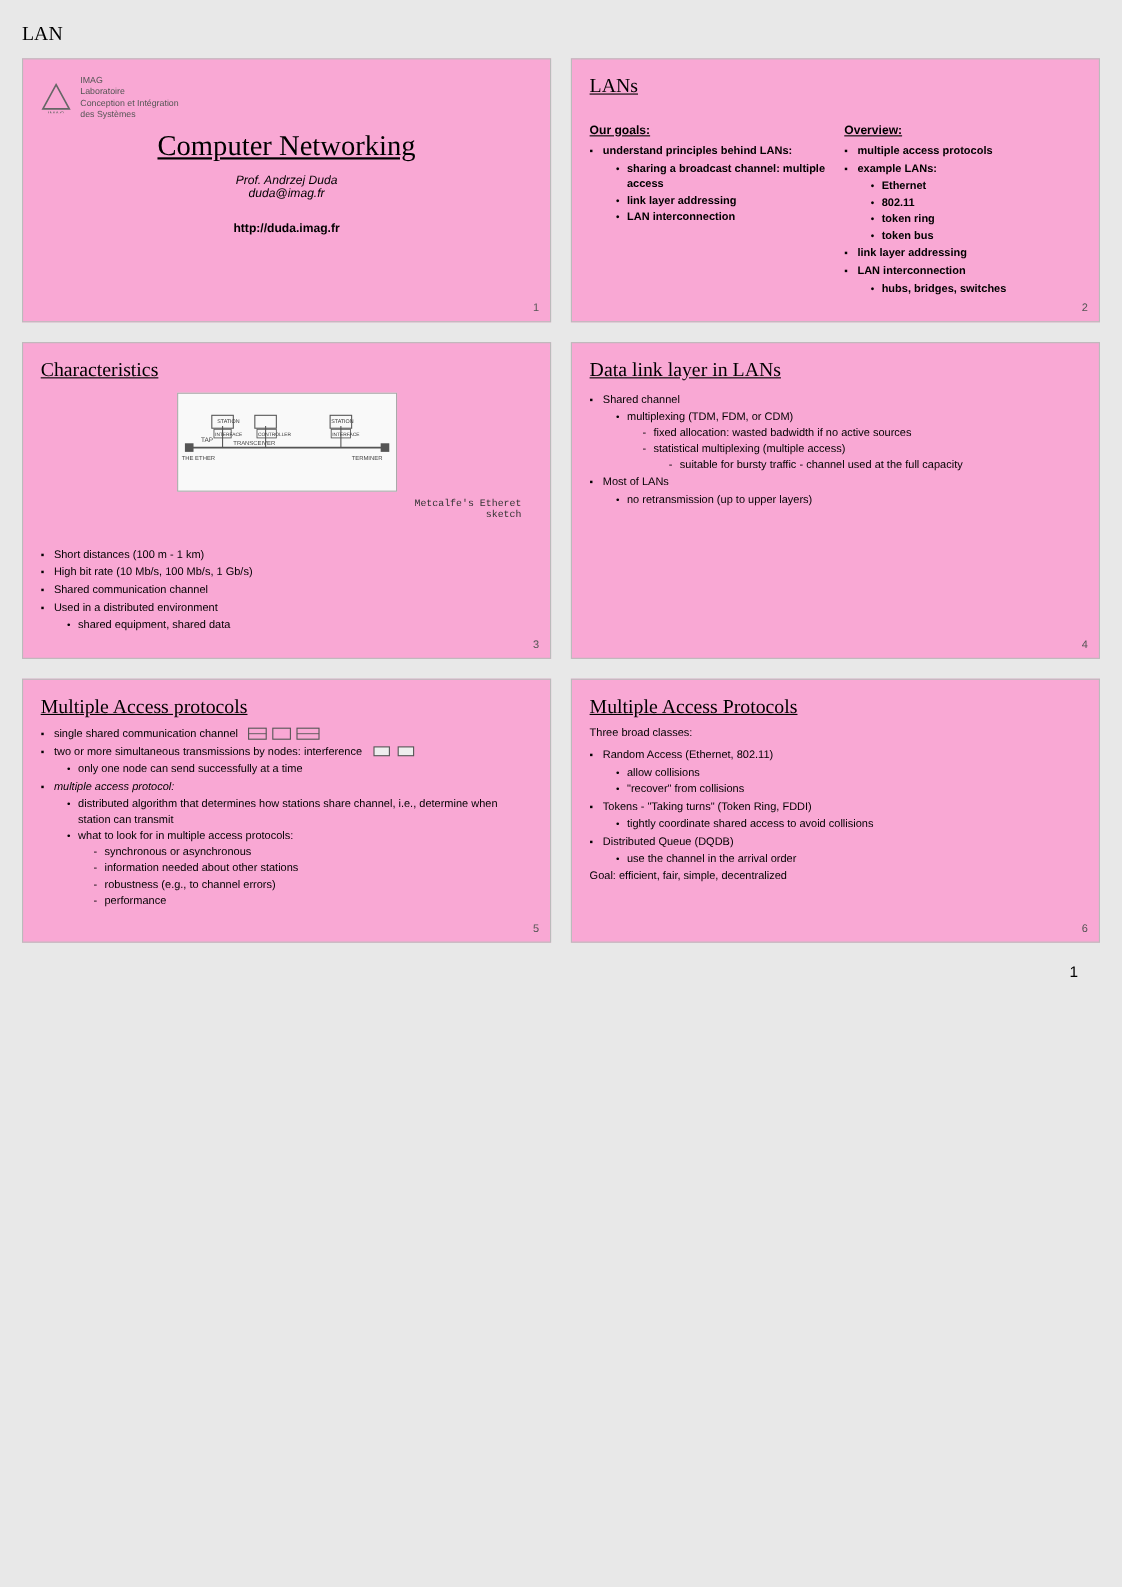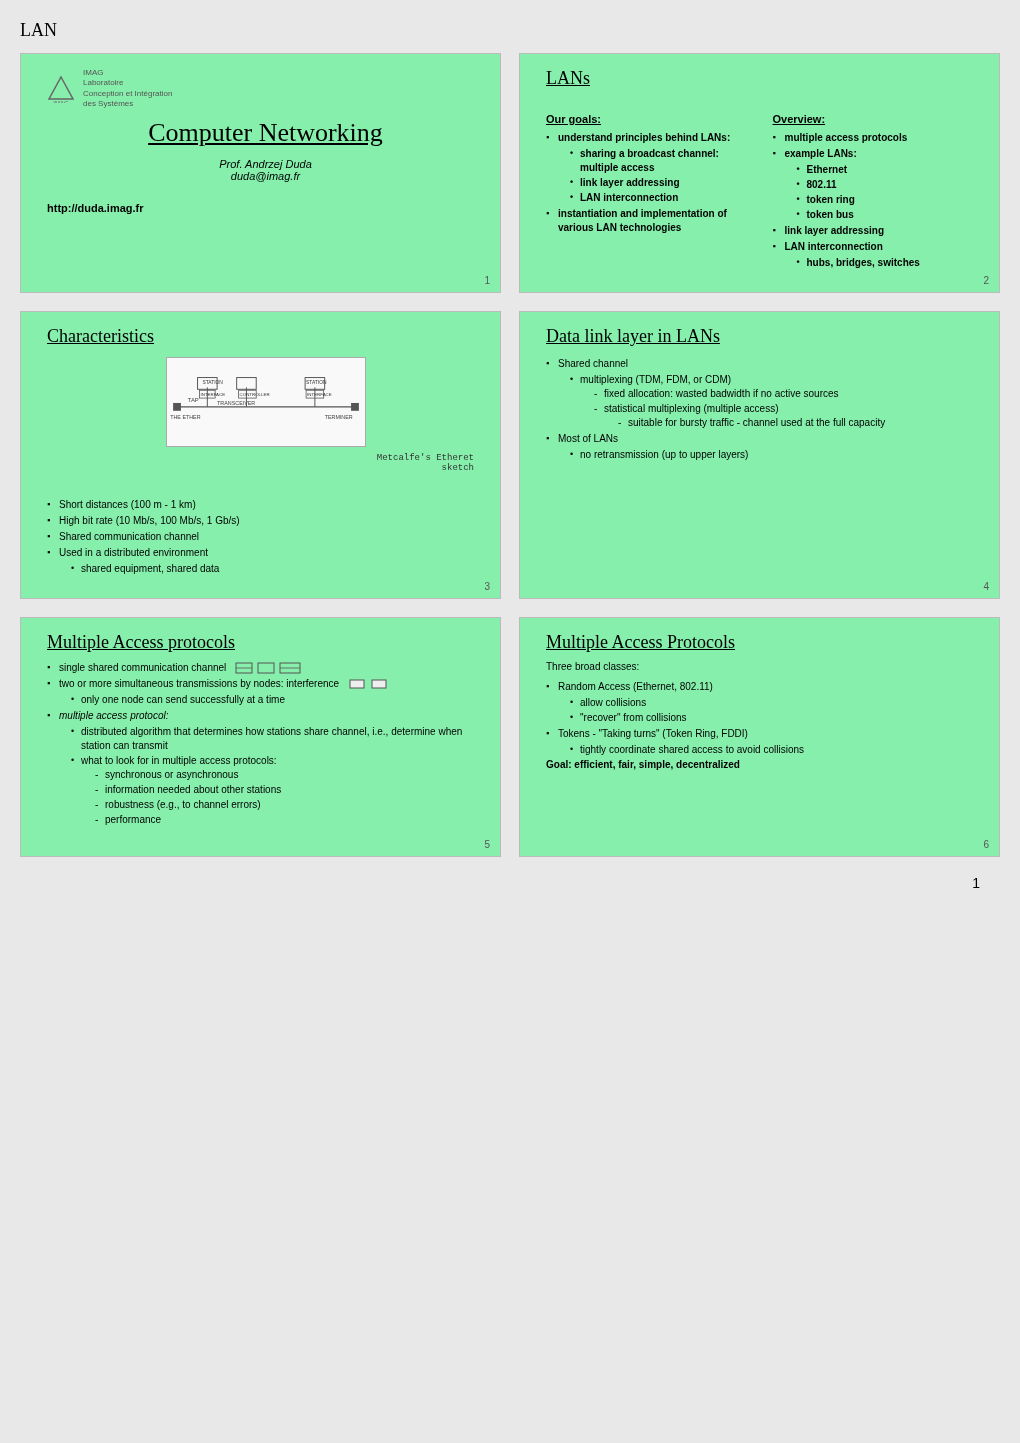"IMAG" .slide { background: #86efac -> #f9a8d4; padding: 14px 16px 20px 26px -> 14px 16px 20px 16px }
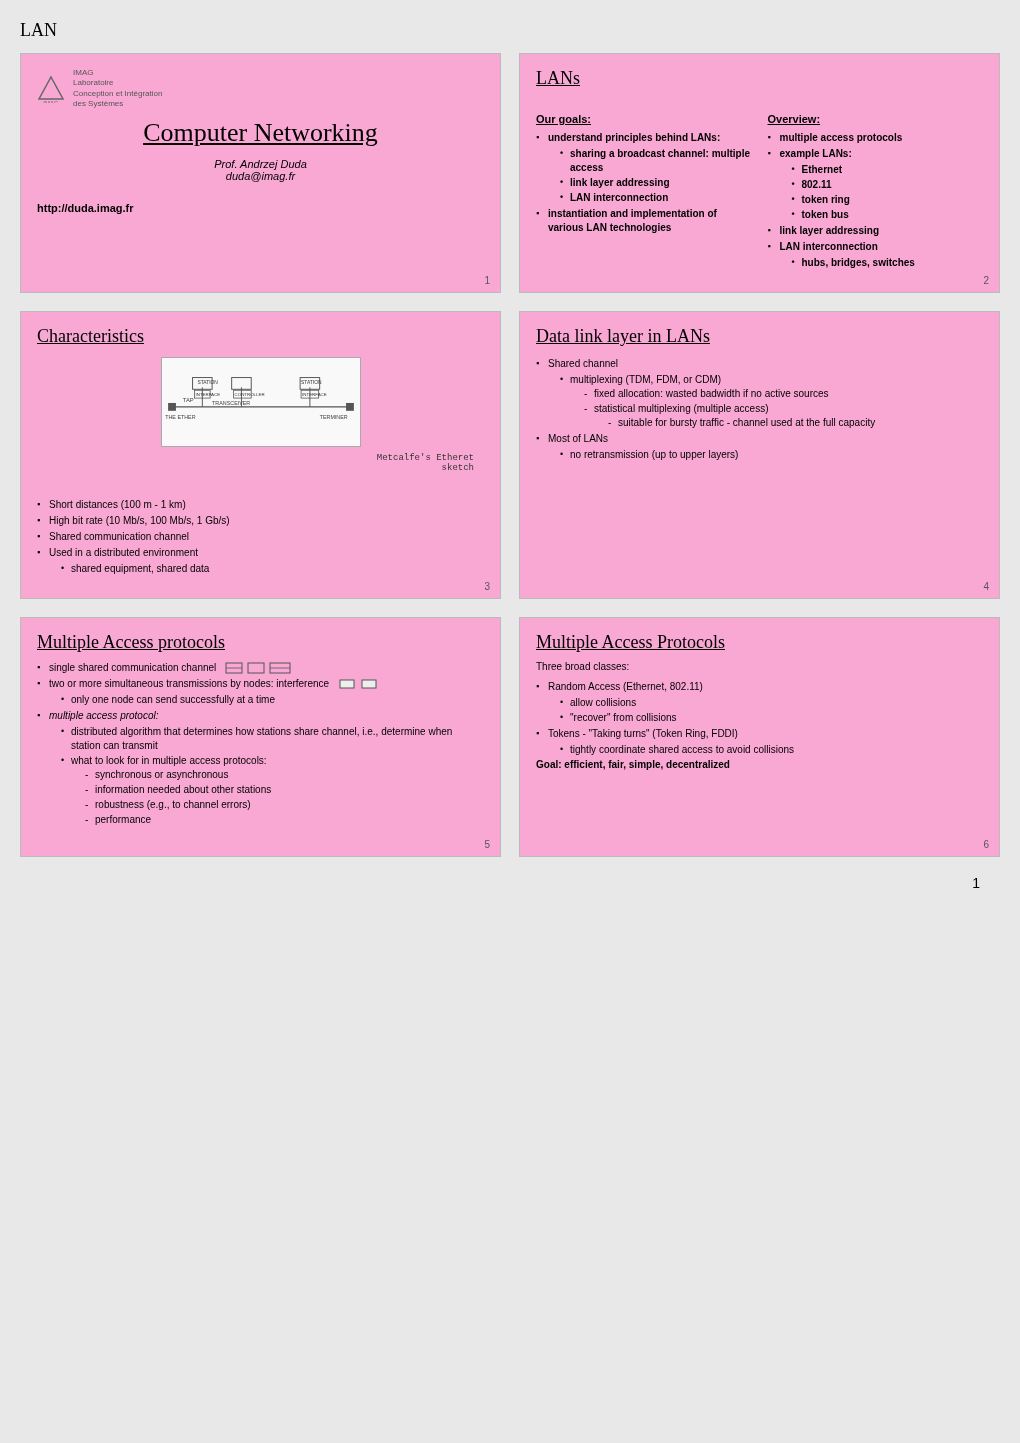"http://duda.imag.fr" .slide1-url { text-align: none -> center }
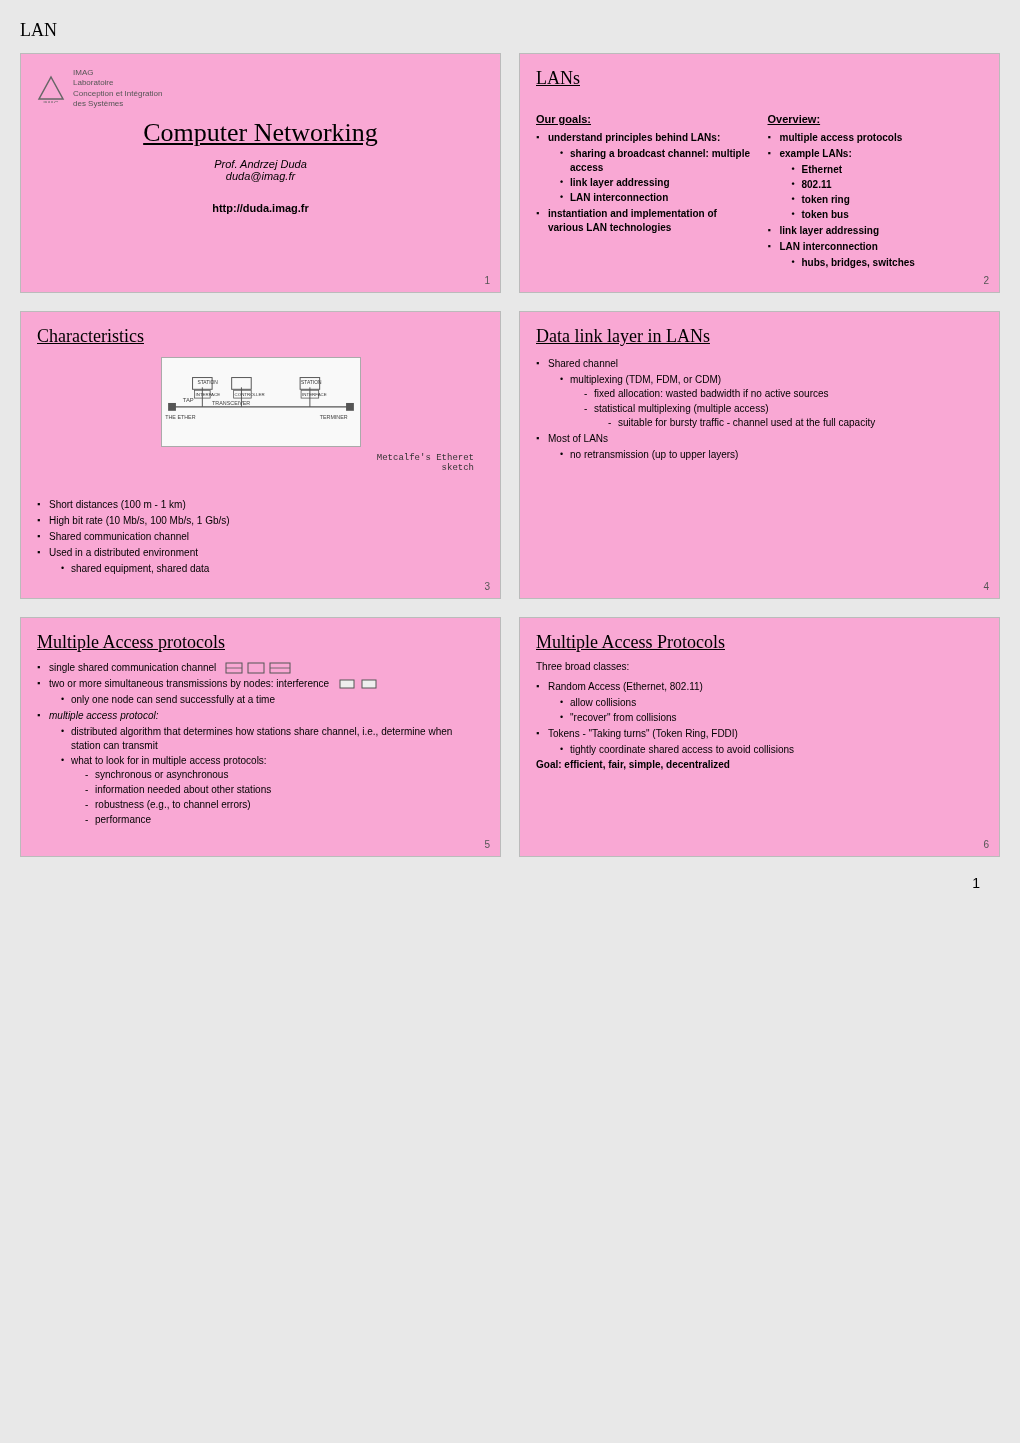"instantiation and implementation of" li { html: <li>instantiation and implementation of various LAN technologies</li> -> none }
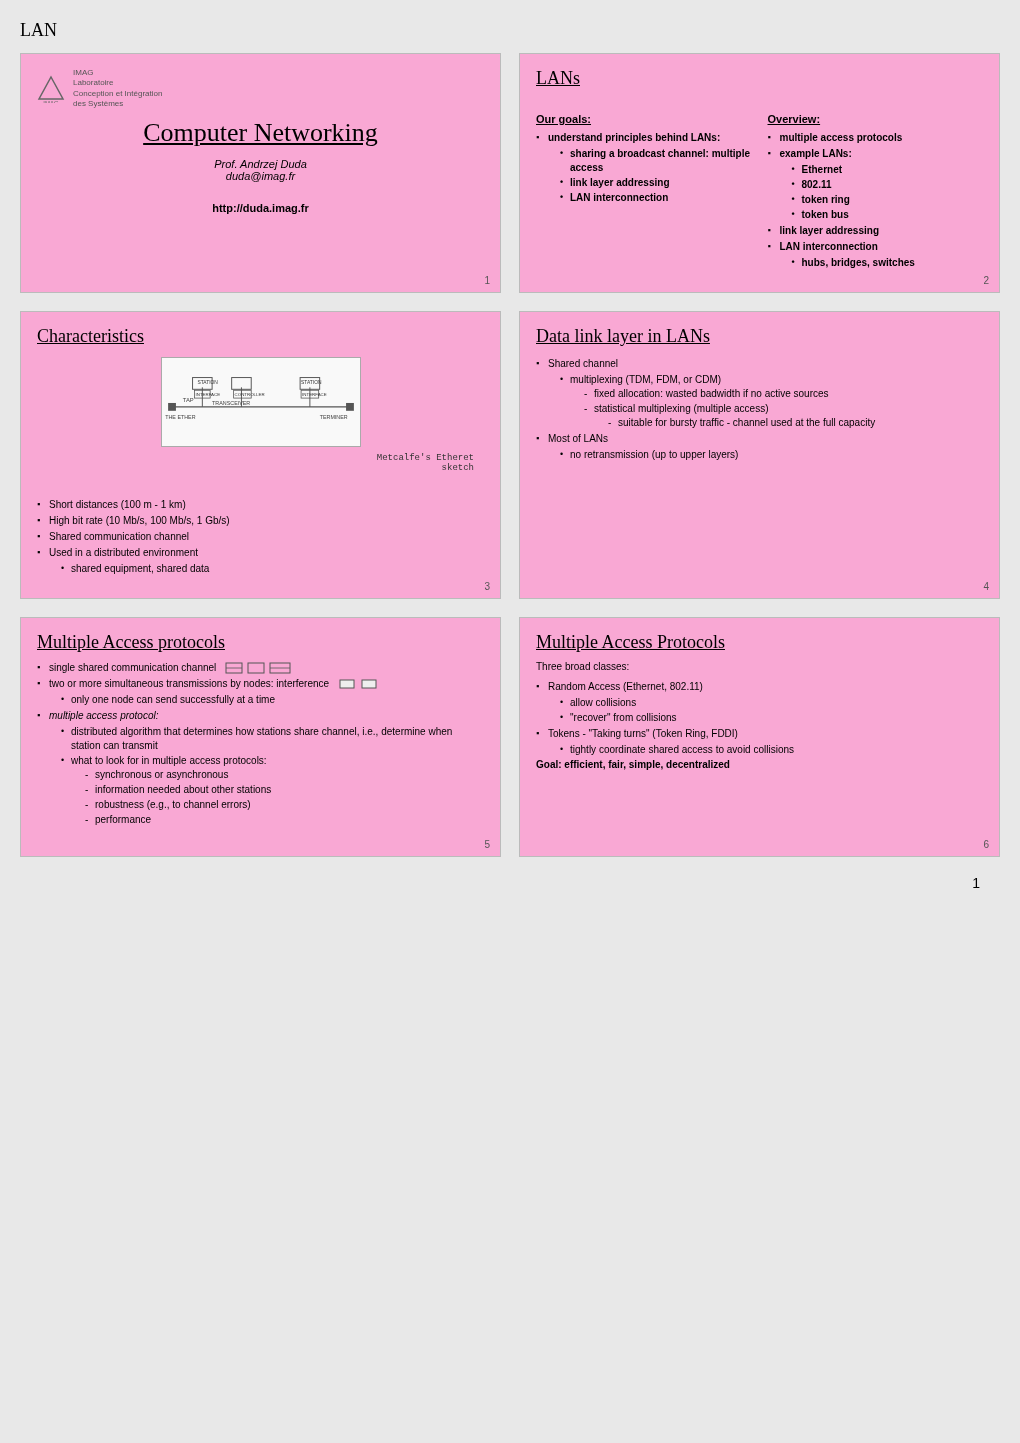"Distributed Queue (DQDB)" li { html: none -> <li>Distributed Queue (DQDB) <ul> <li>use the channel in the arrival order</li> </ul> </li> }
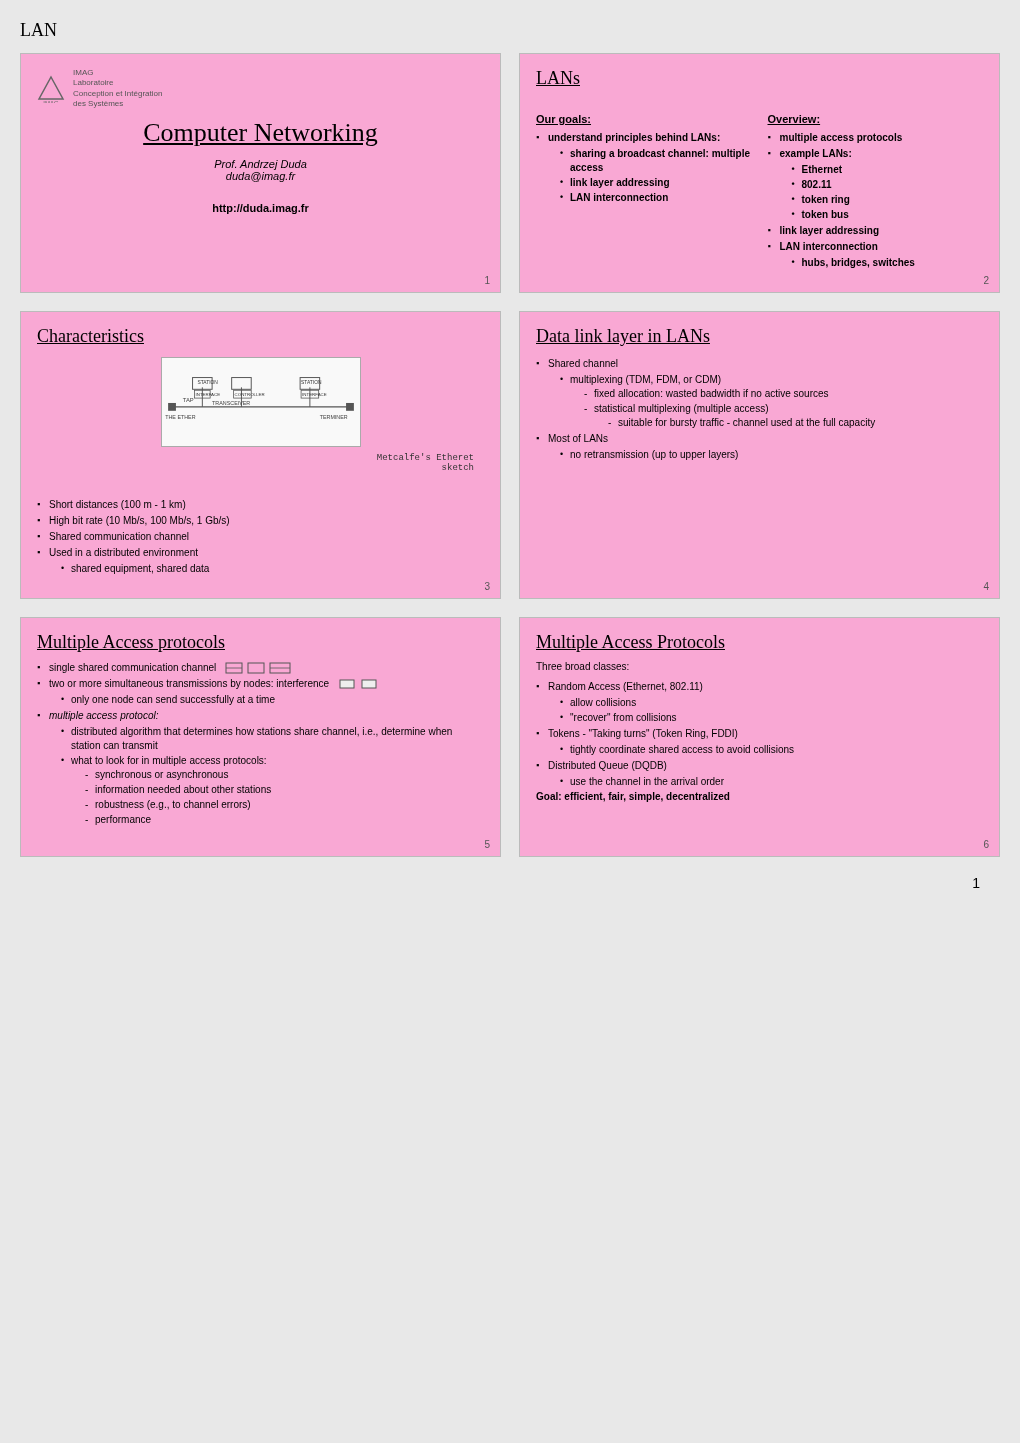"Goal: efficient, fair, simple," p { font-weight: bold -> none }
